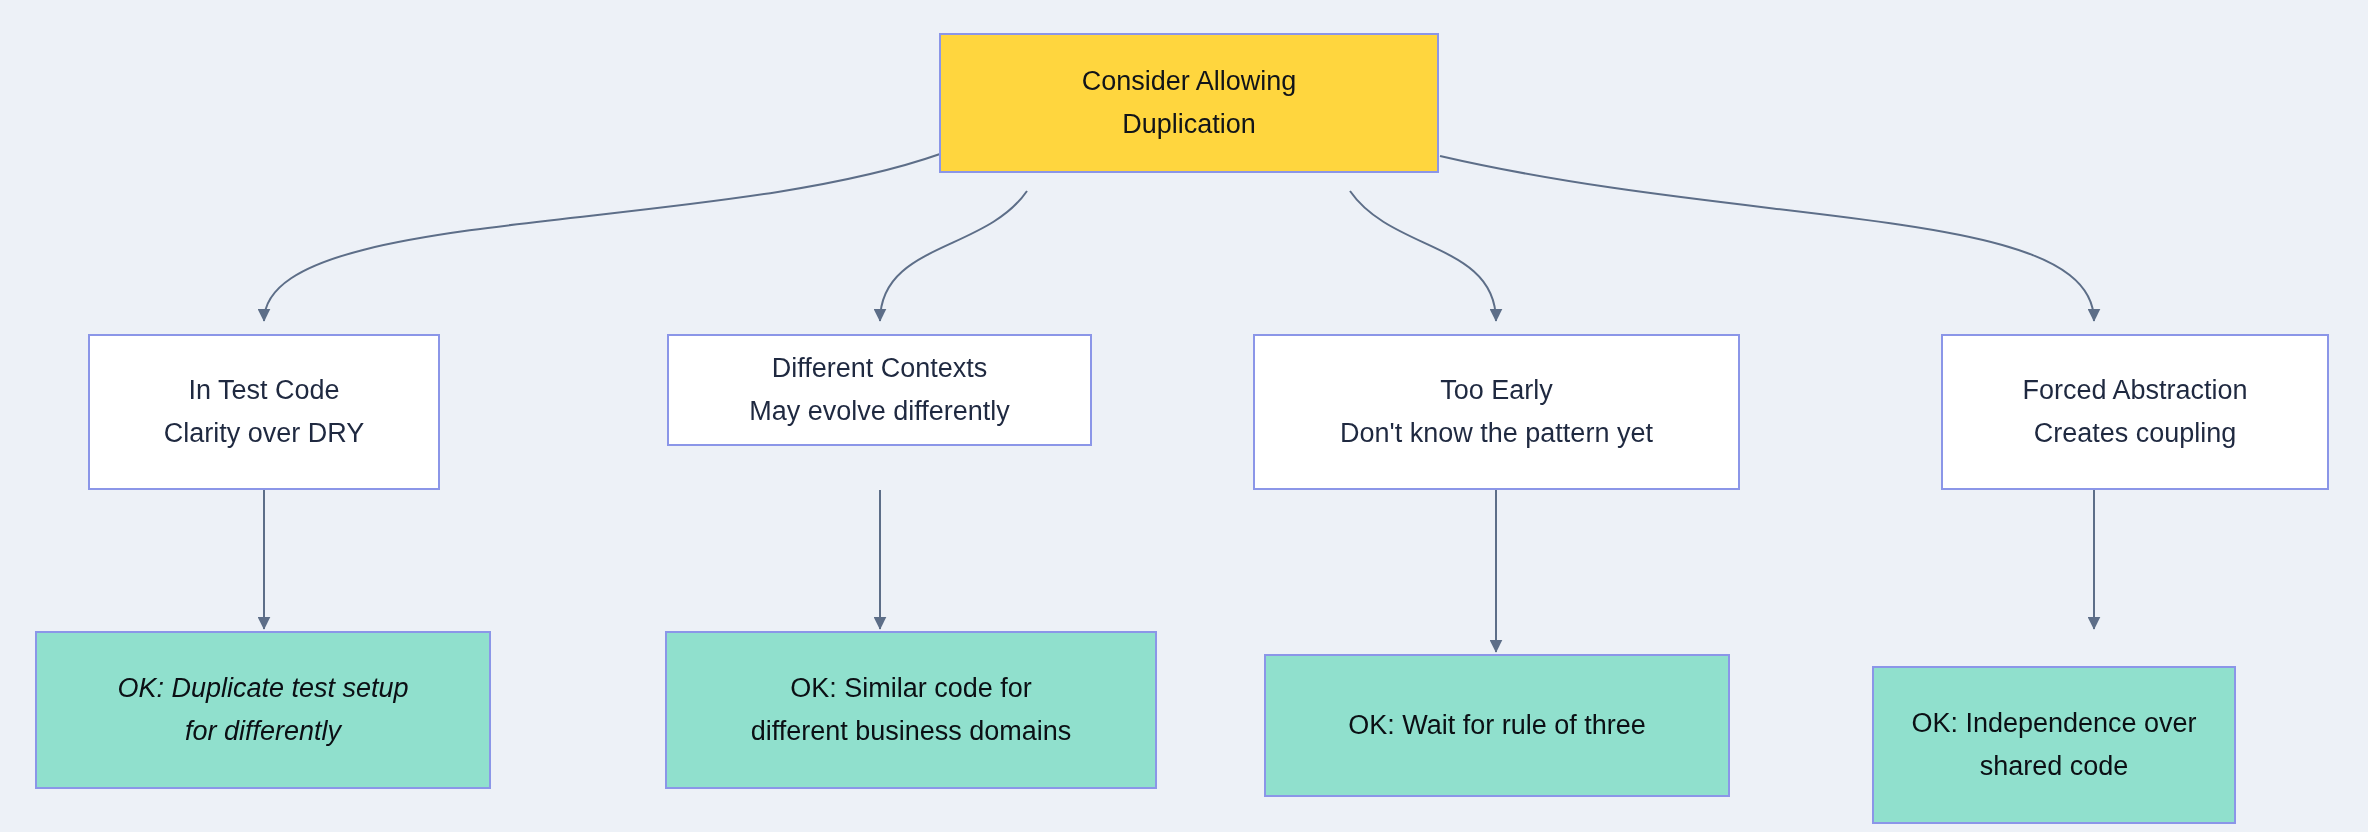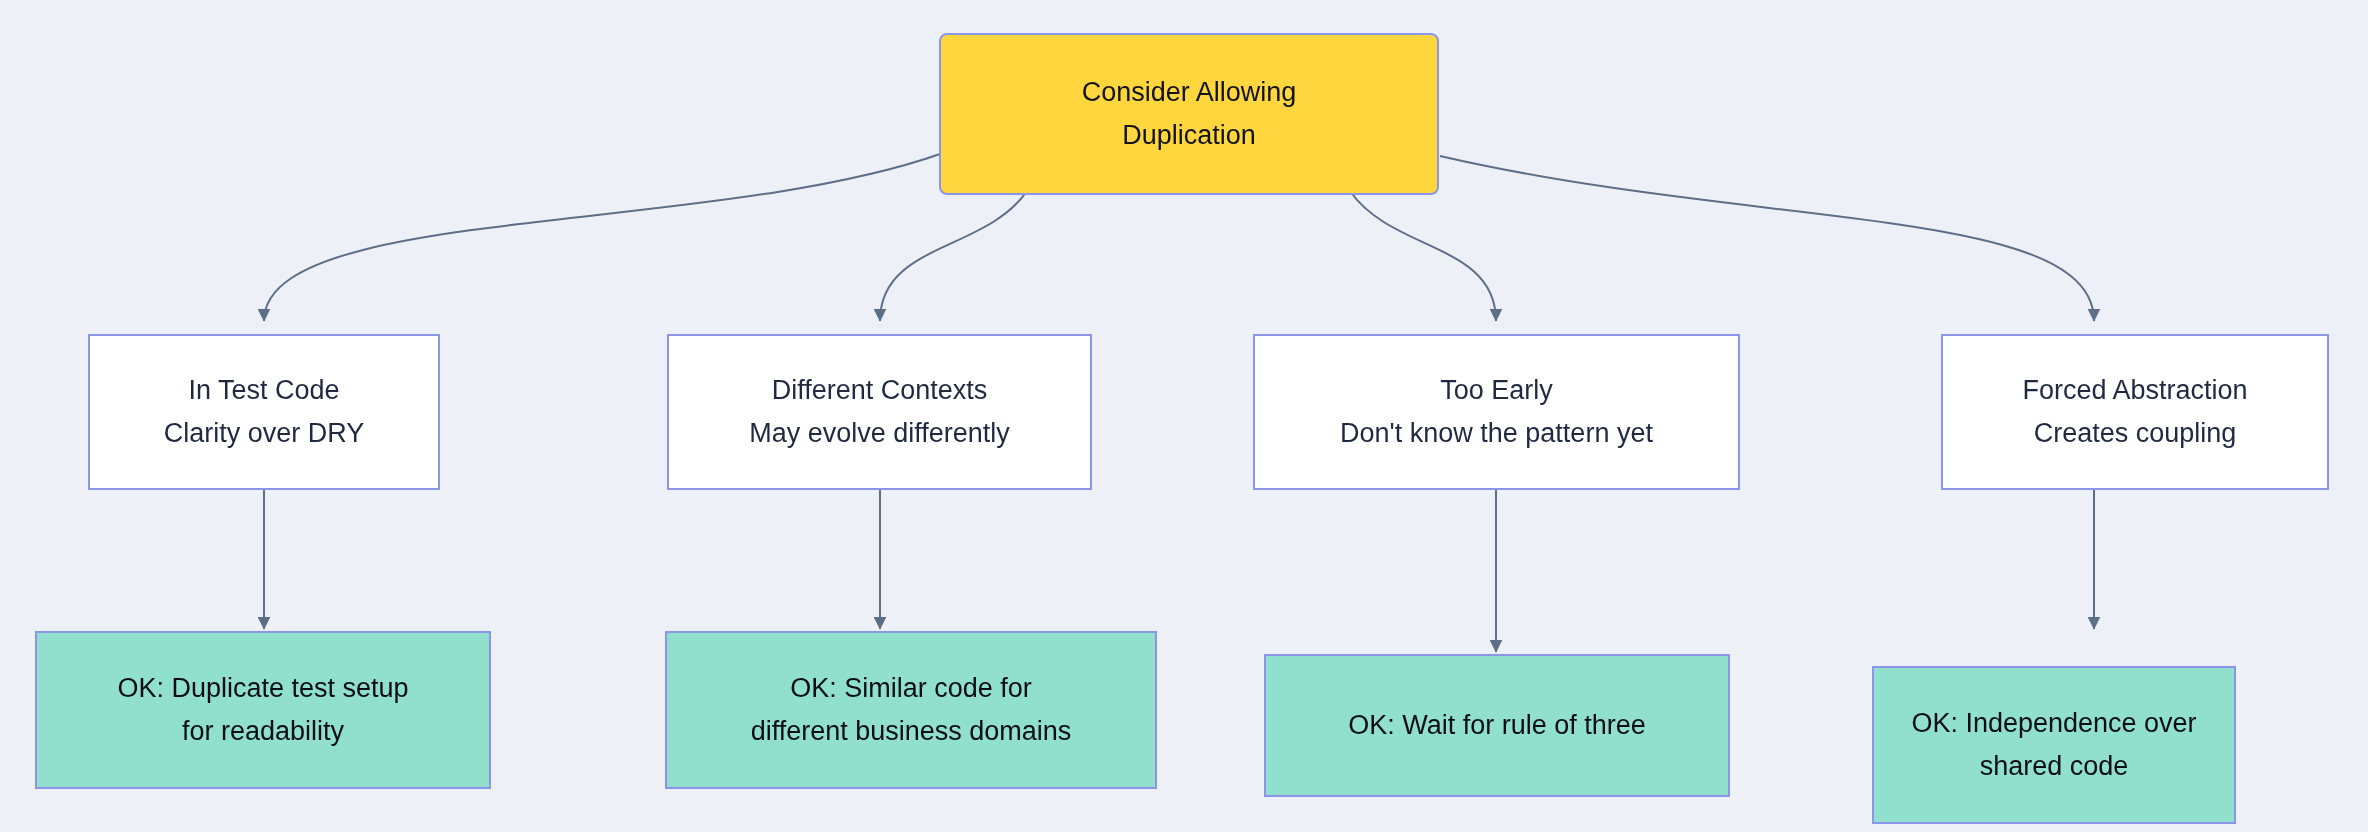"Consider Allowing" .node-root { border-radius: 8px -> none; height: 162px -> 140px }
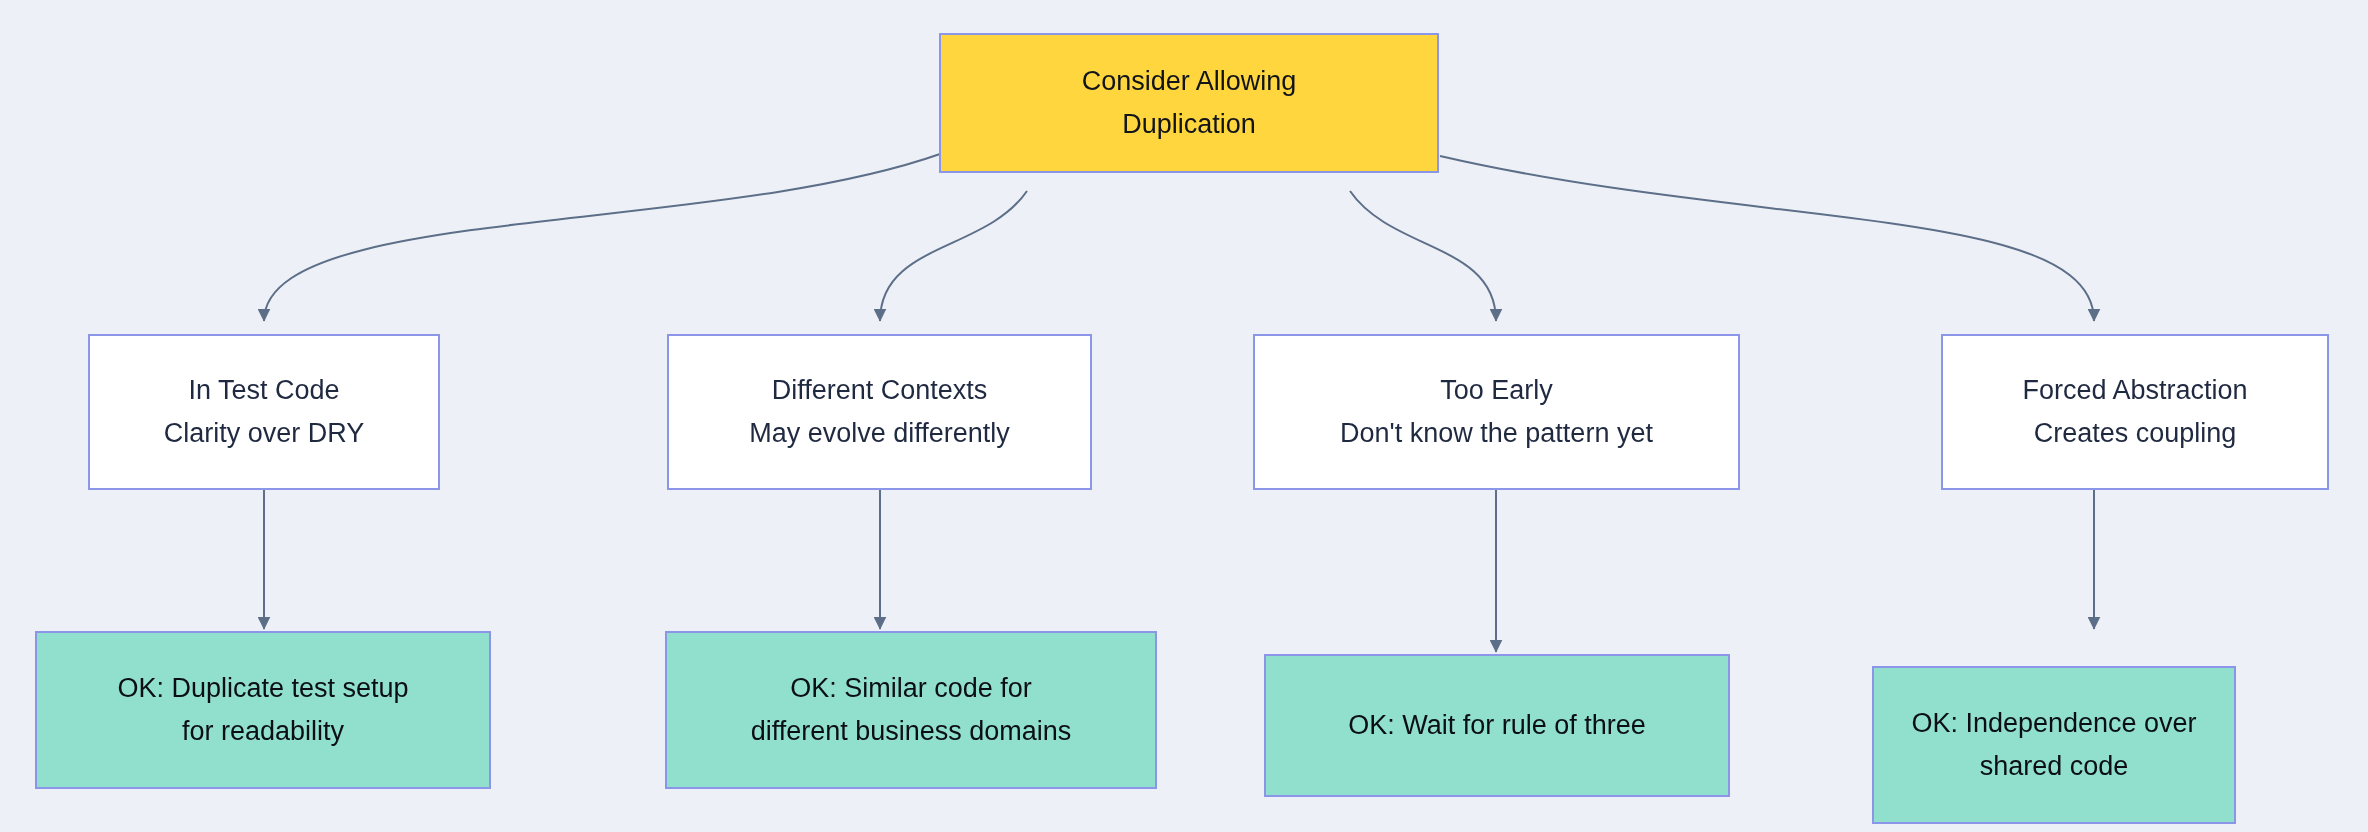"Different Contexts" .node-b2 { height: 156px -> 112px }
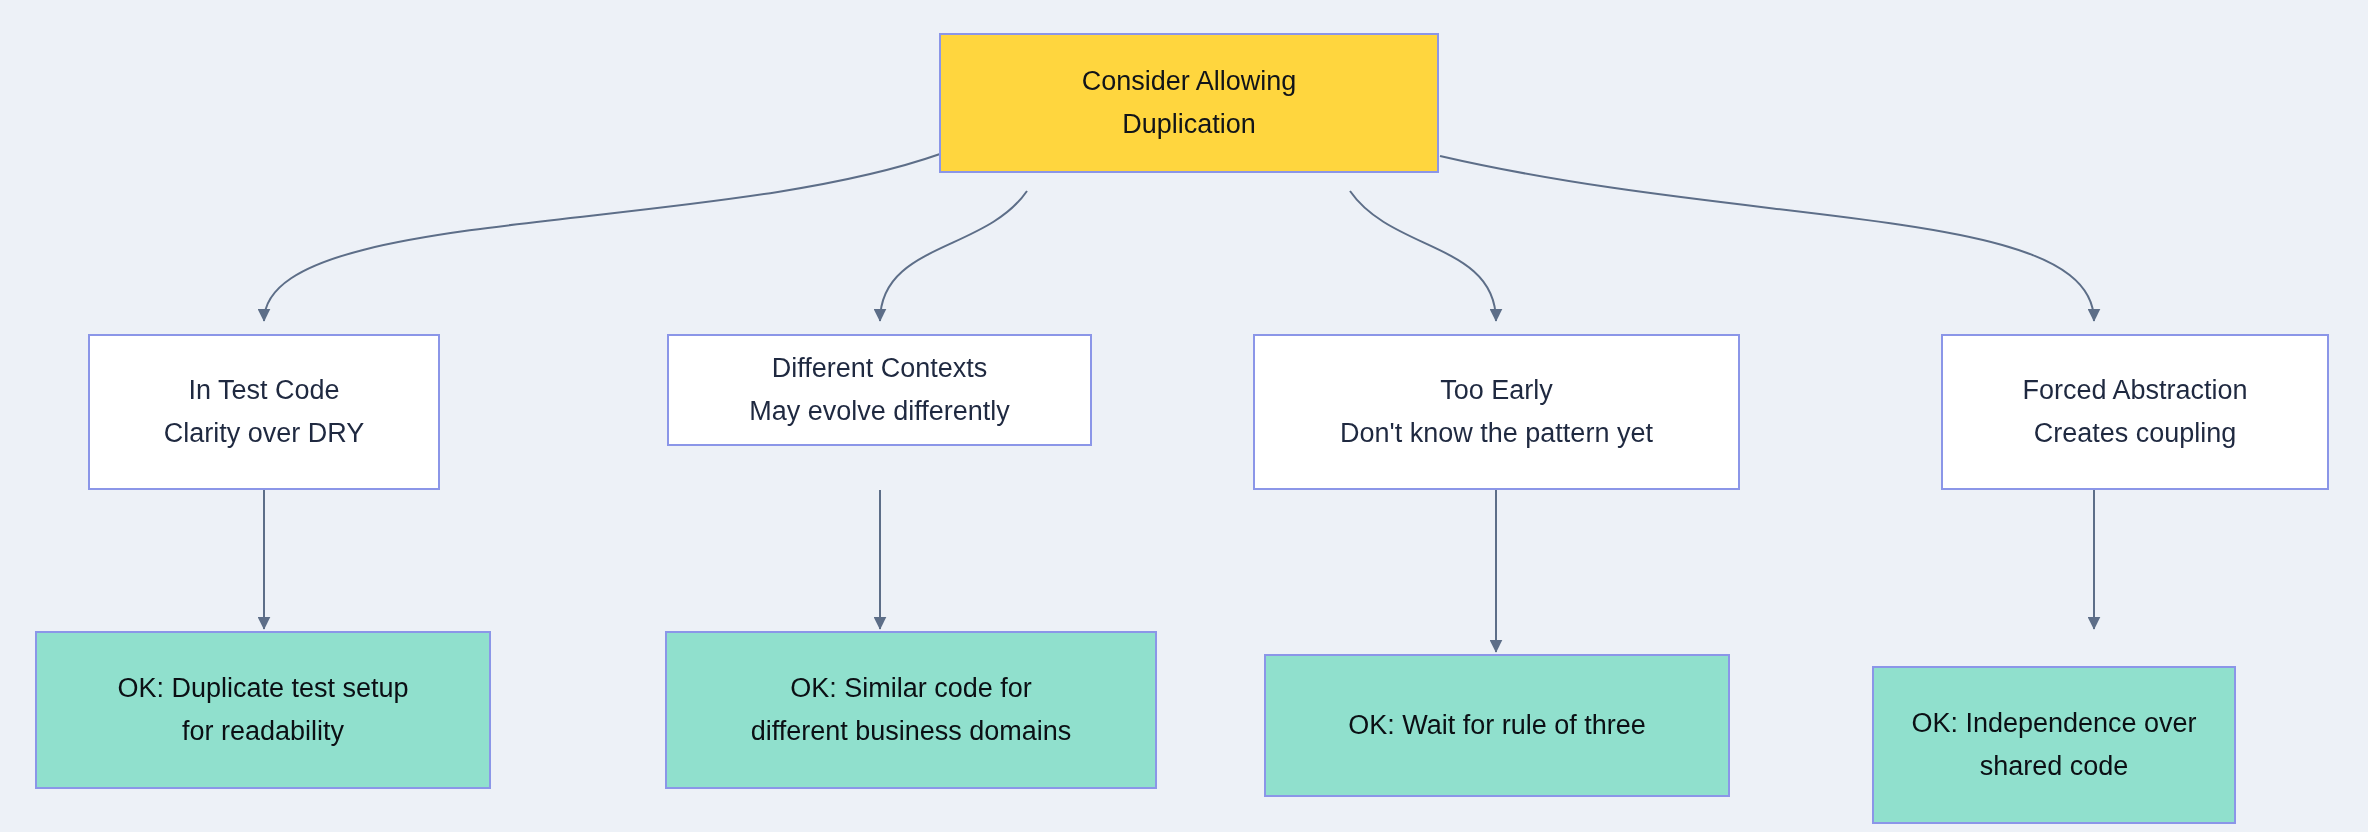"OK: Duplicate test setup" .node-l1 { font-style: none -> italic }
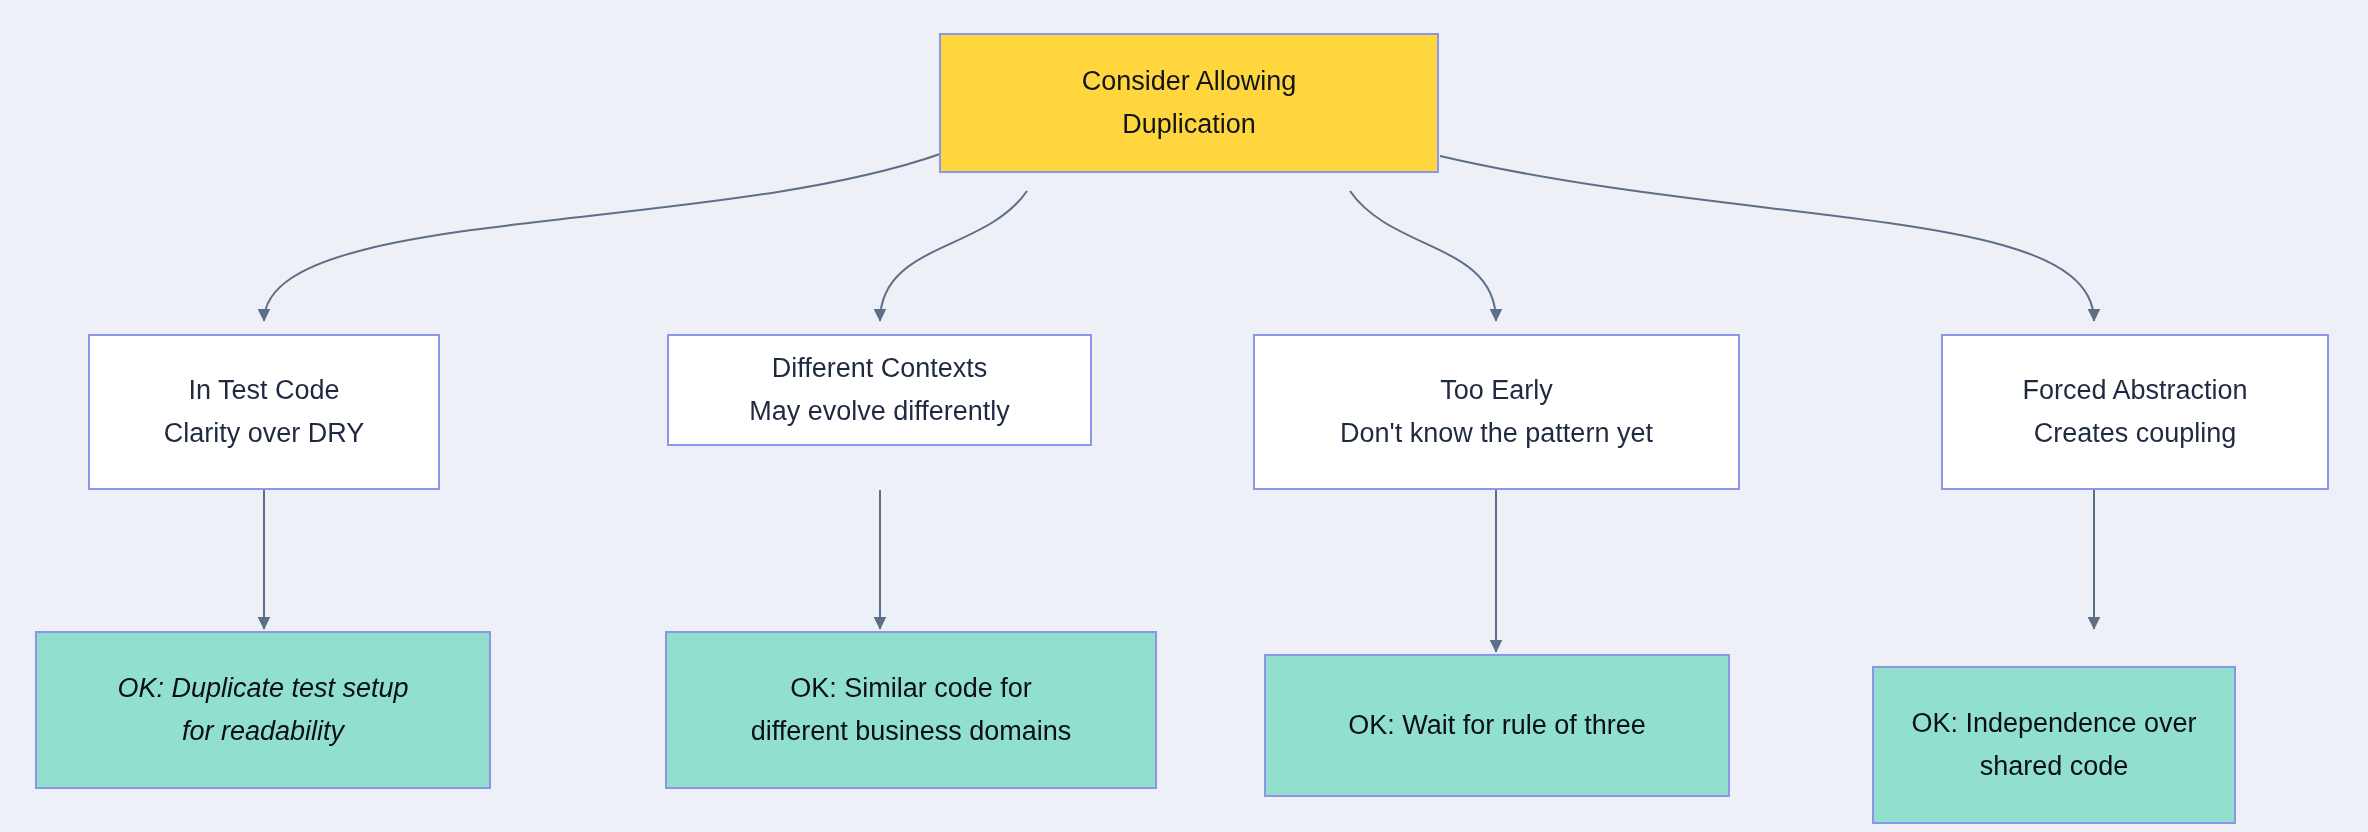"for readability" span { text: readability -> differently }
